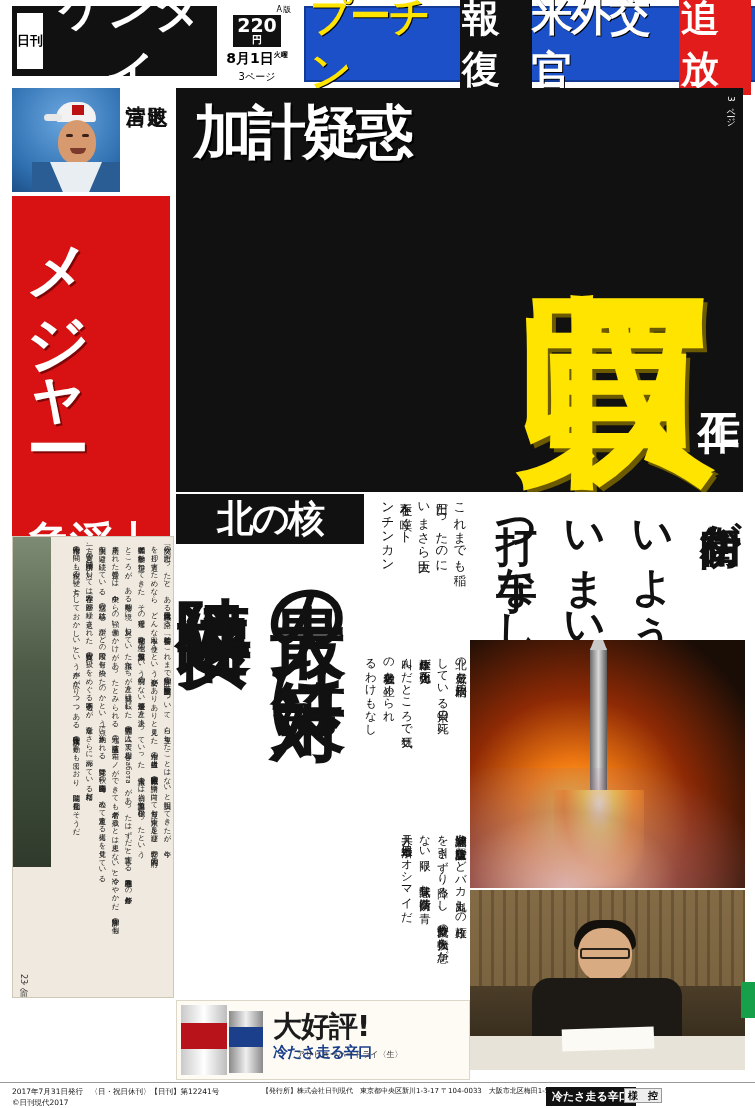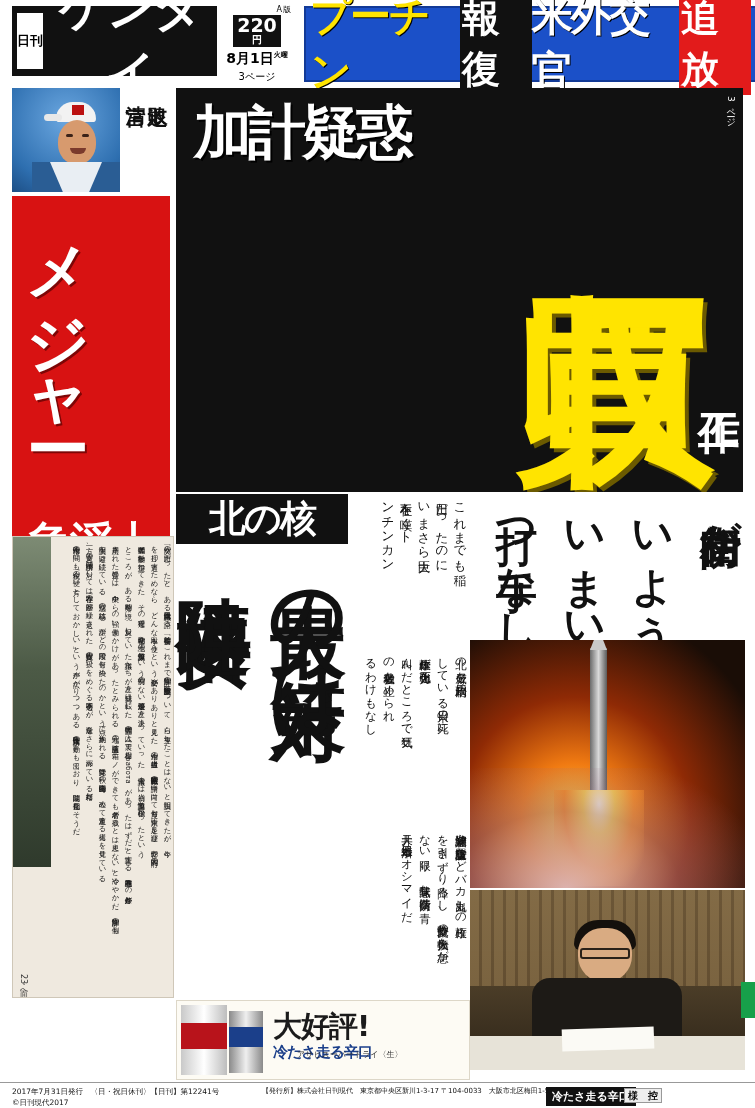"北の核" .kita-box { width: 172px -> 188px }
